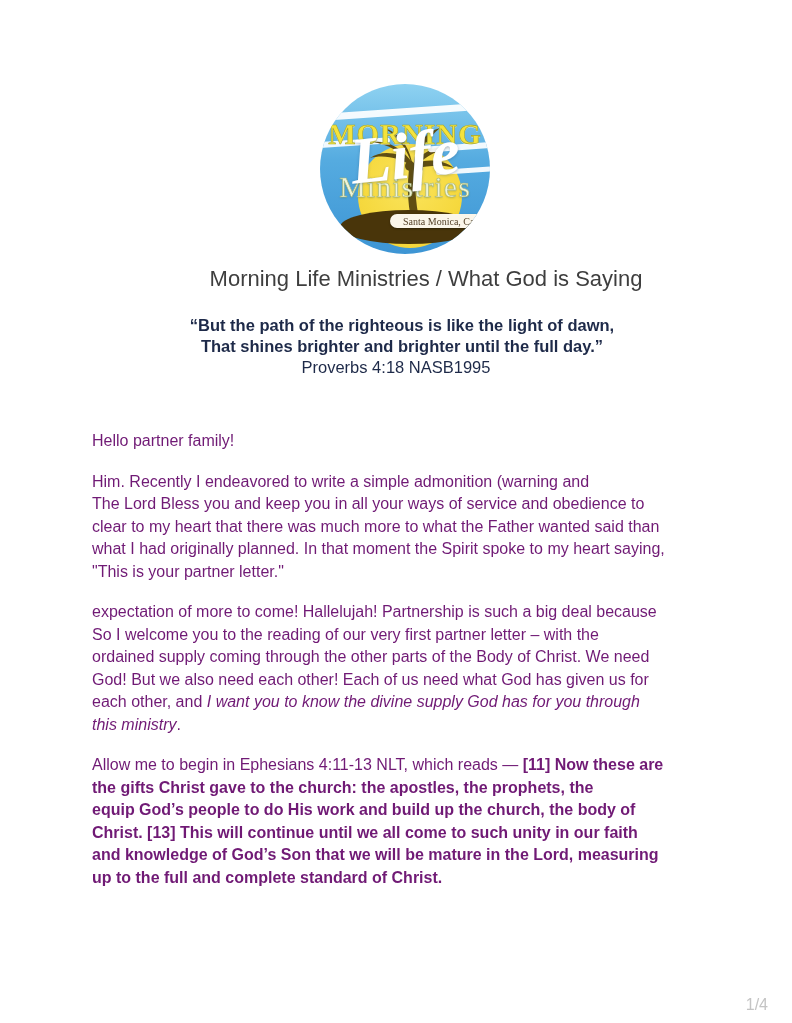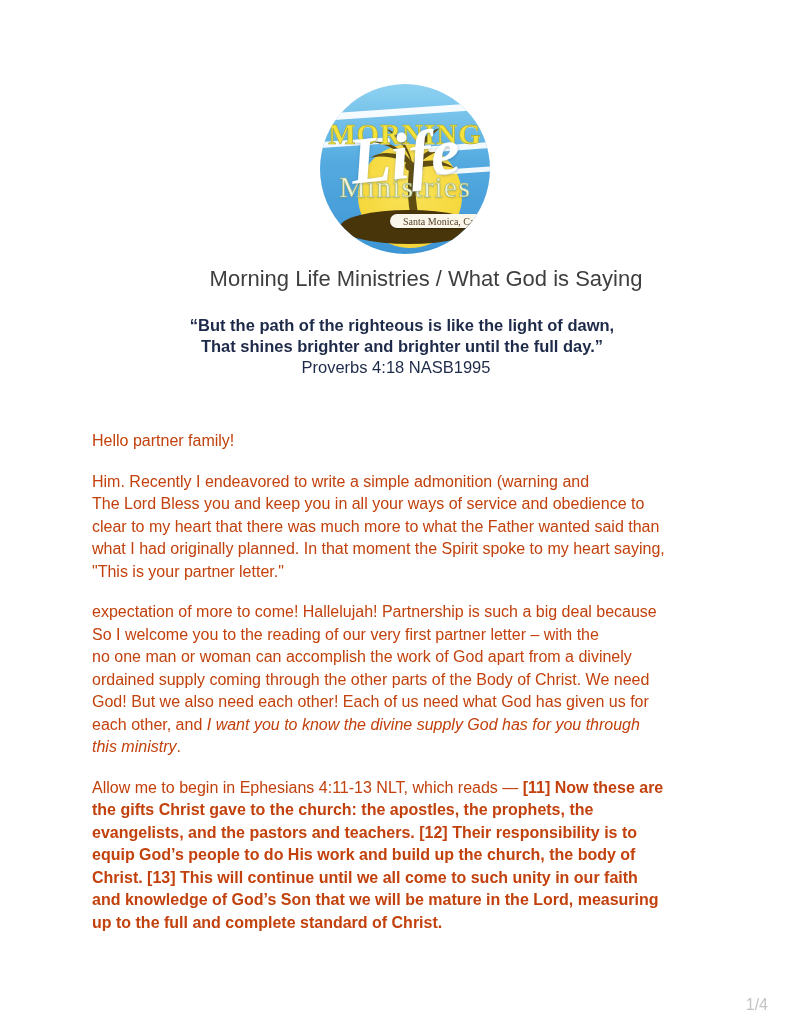"Hello partner family!" .letter { color: #c2410c -> #701a75 }
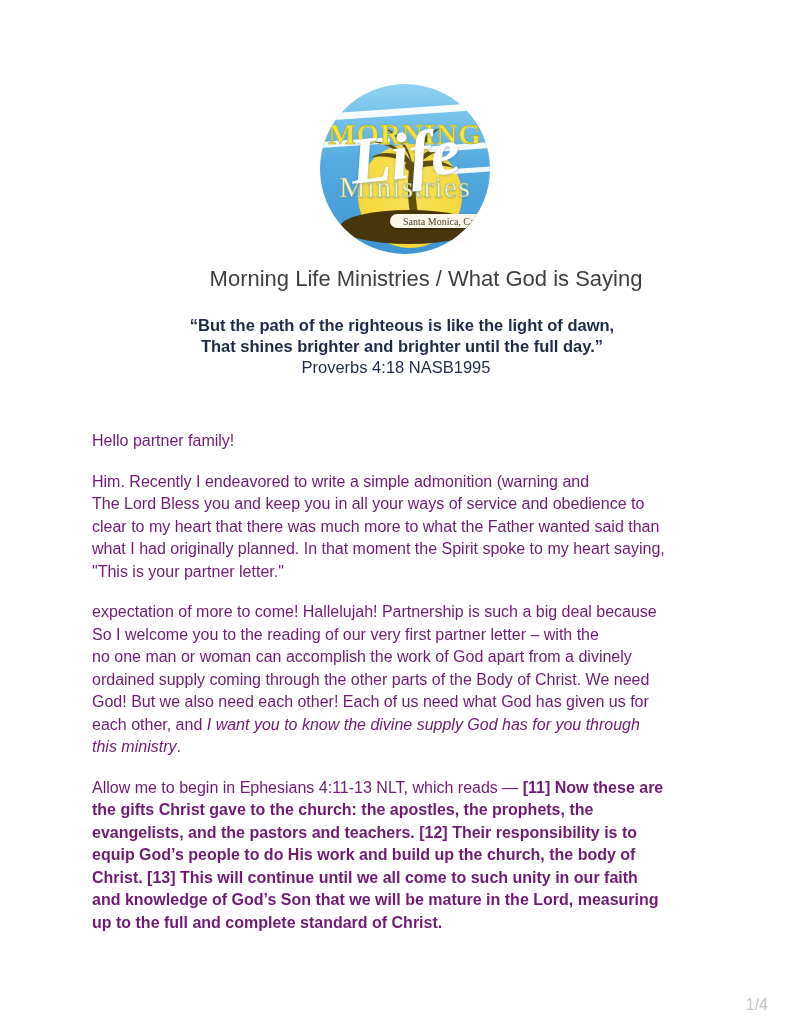"no one man or woman" div.ln { html: <div><span>no one man or woman can accomplish the work of God apart from a divinely</span></div> -> none }
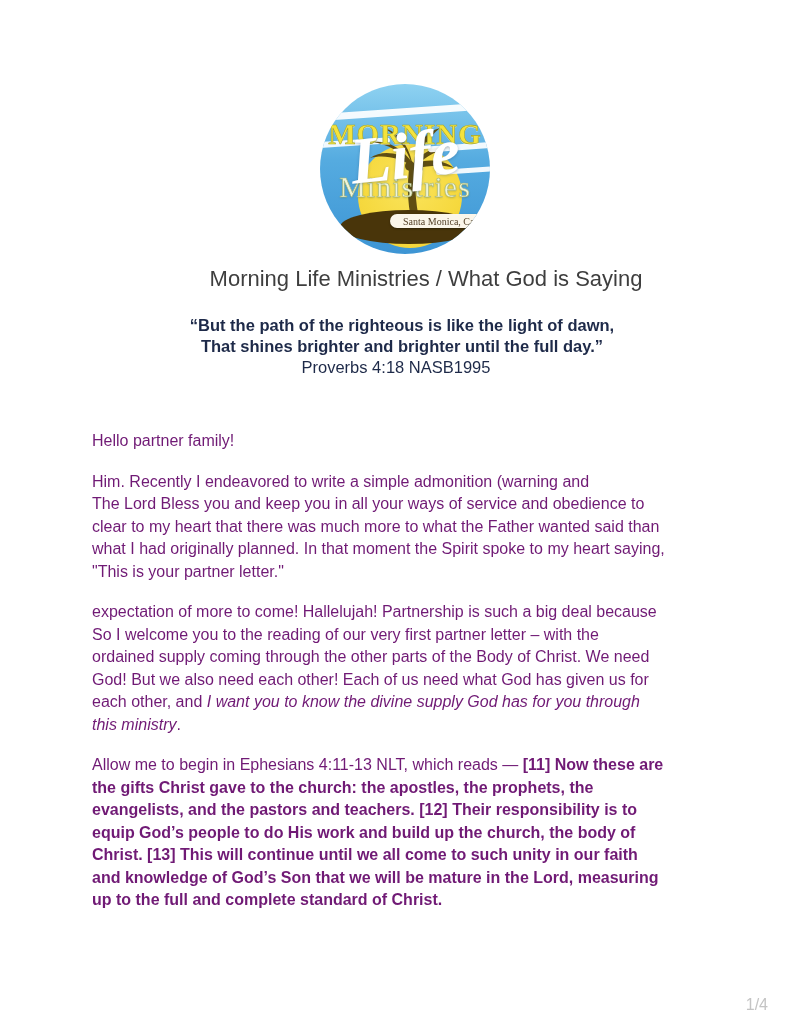"evangelists, and the pastors and" div.ln { html: <div><span>evangelists, and the pastors and teachers. [12] Their responsibility is to</span></div> -> none }
